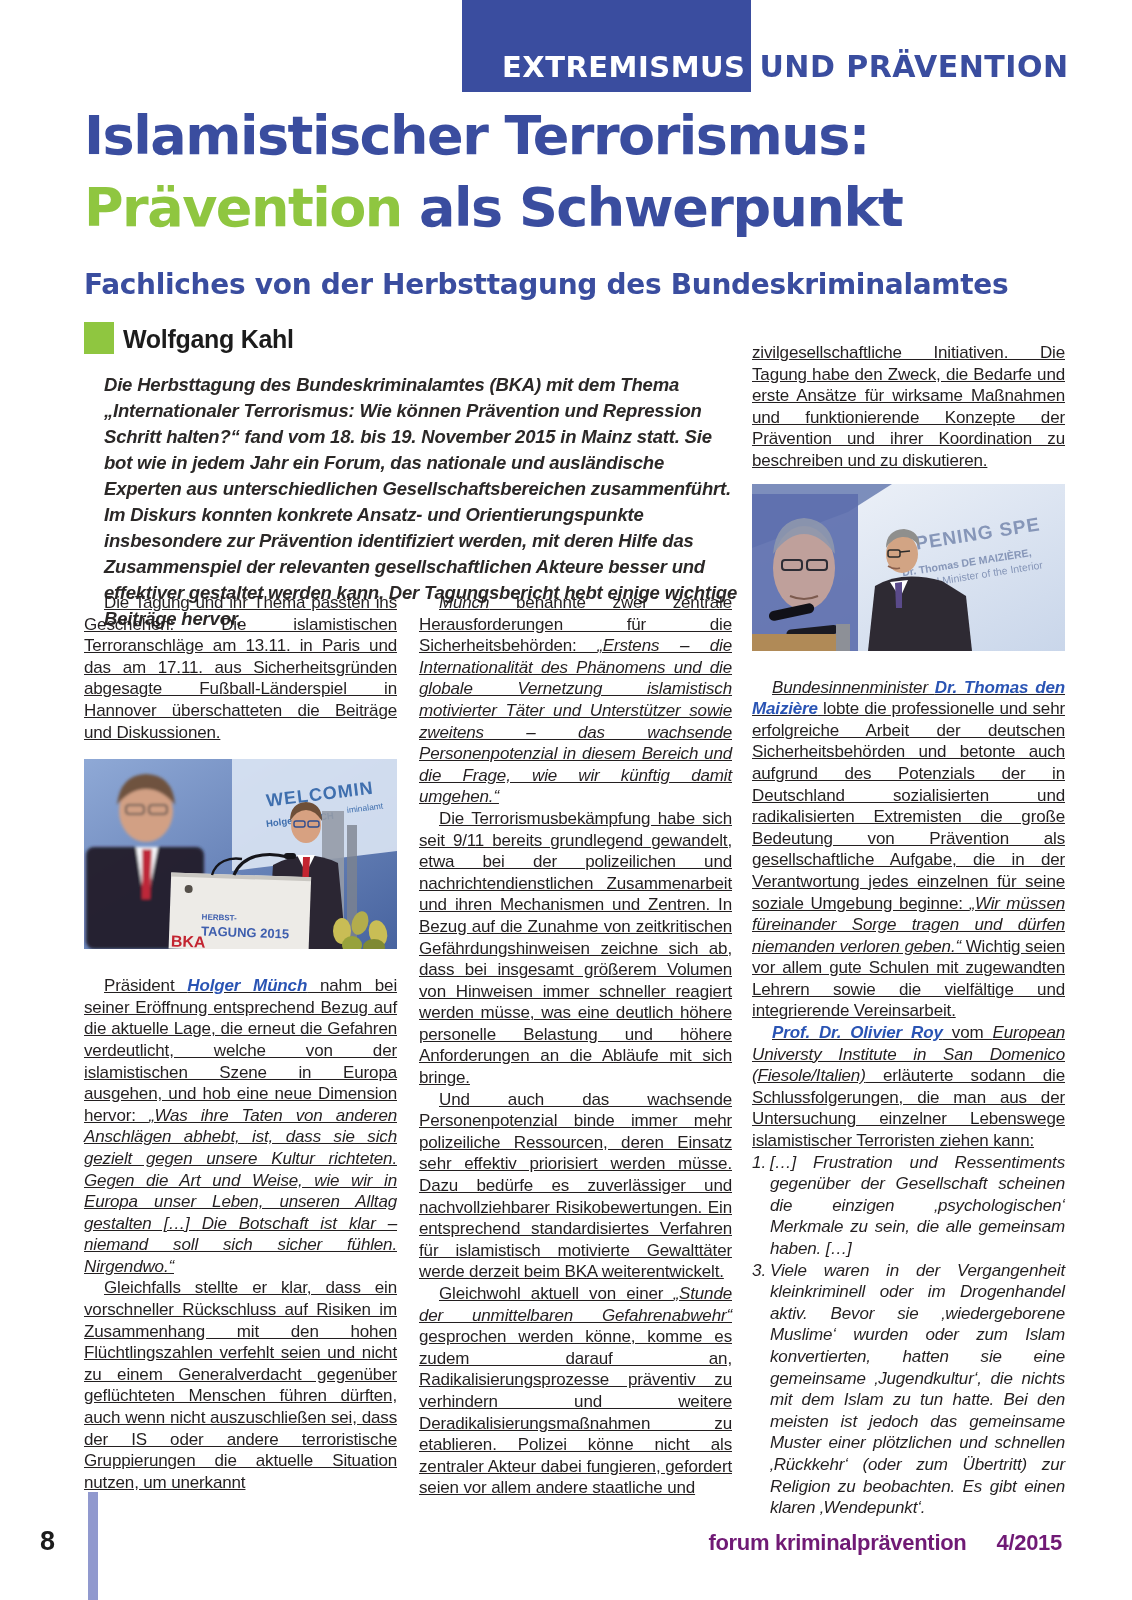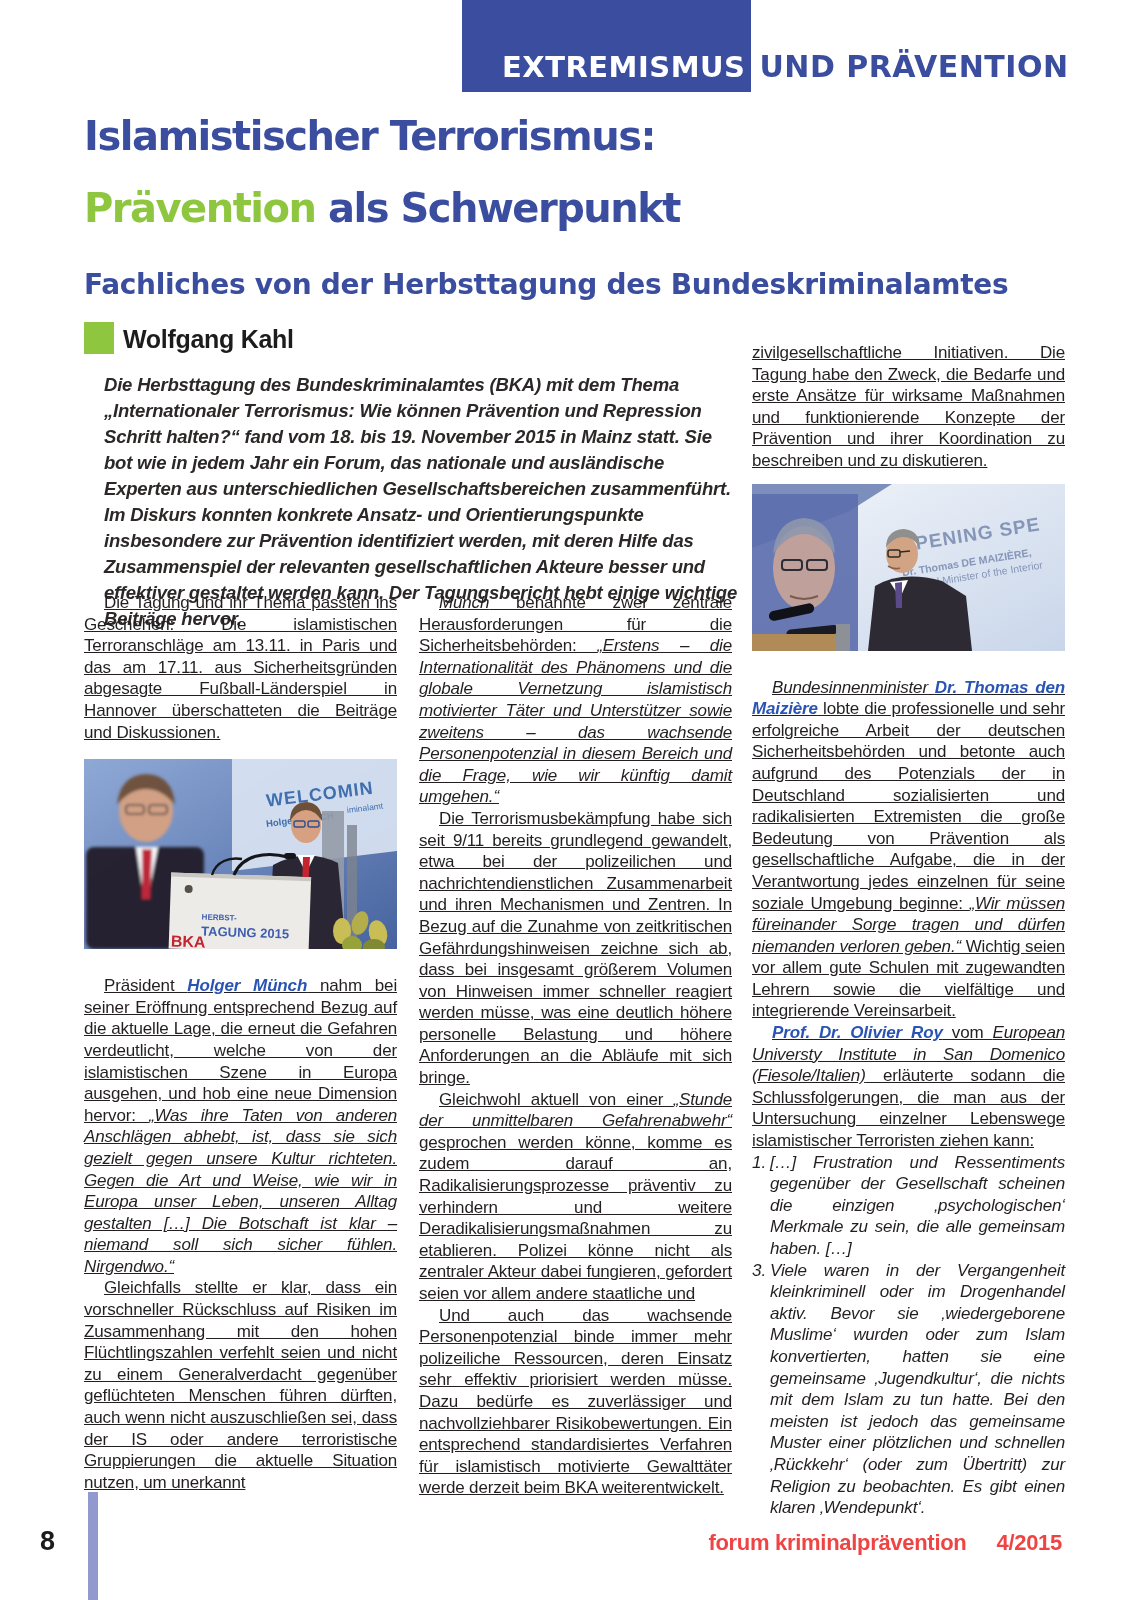"Islamistischer Terrorismus:" .title { font-size: 40px -> 54px }
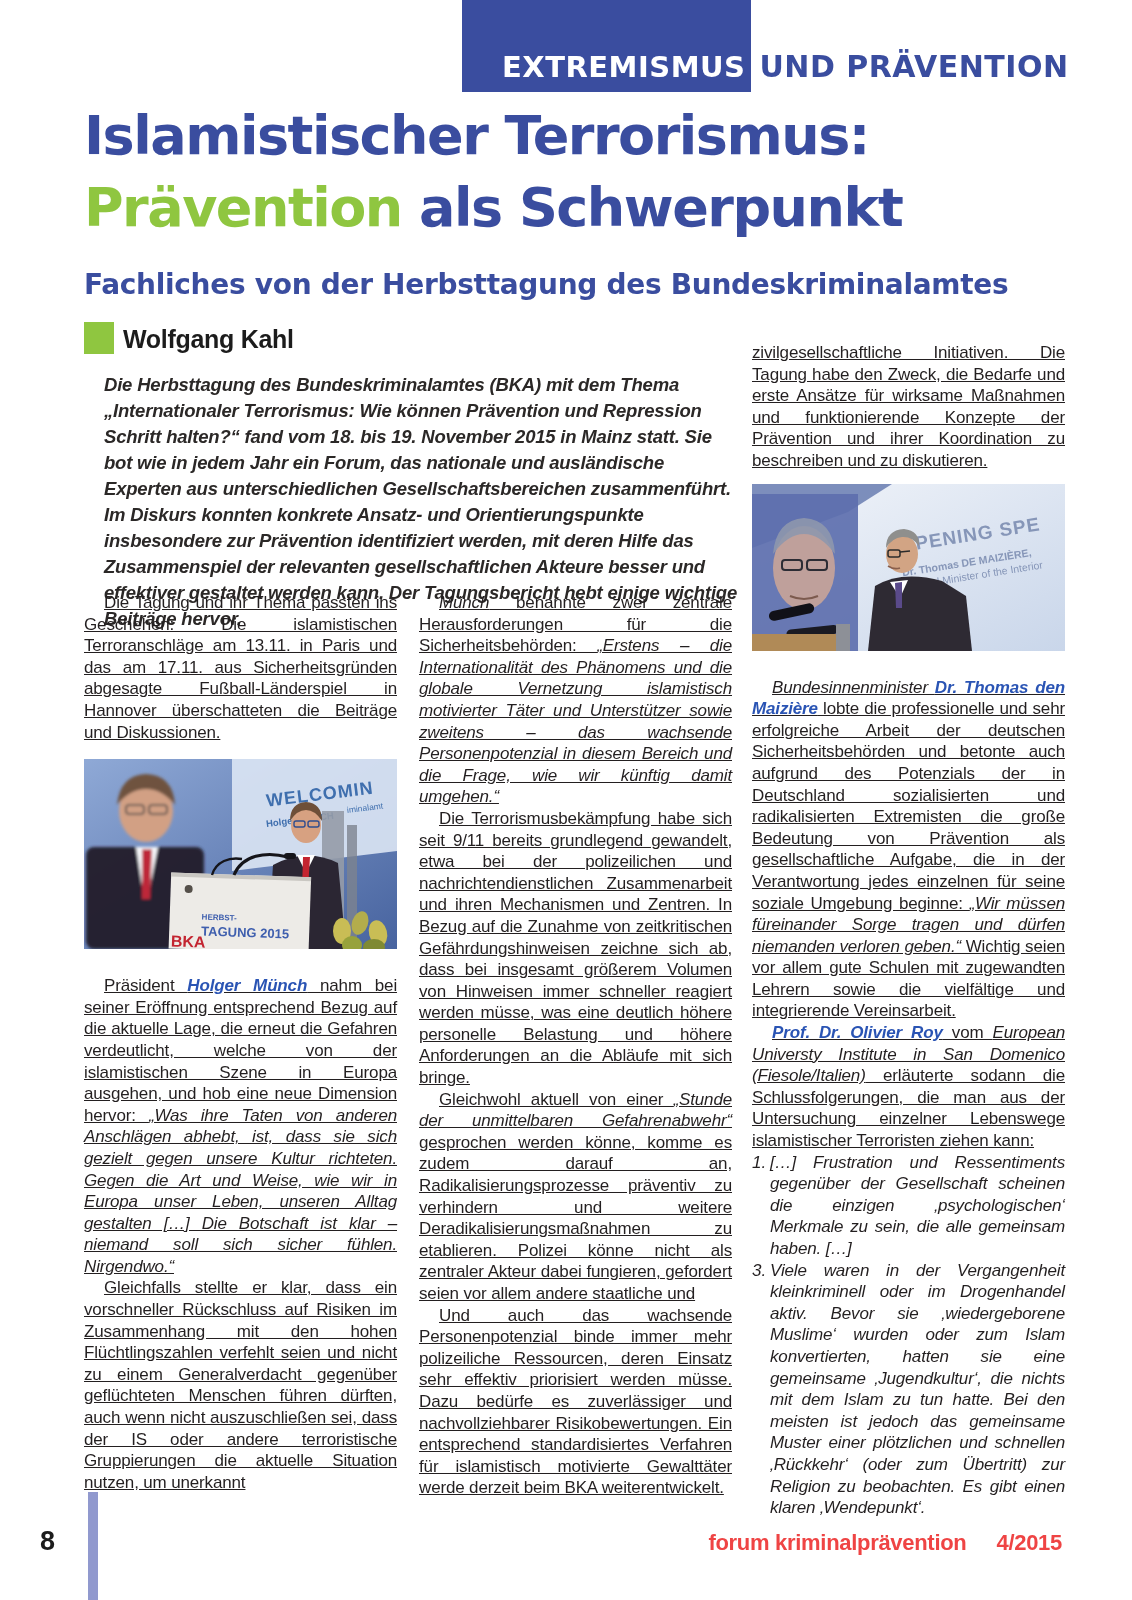"Gleichwohl aktuell von einer „Stunde" p.ind { order: before "Und auch das wachsende Personenpotenzial" -> after "Und auch das wachsende Personenpotenzial" }
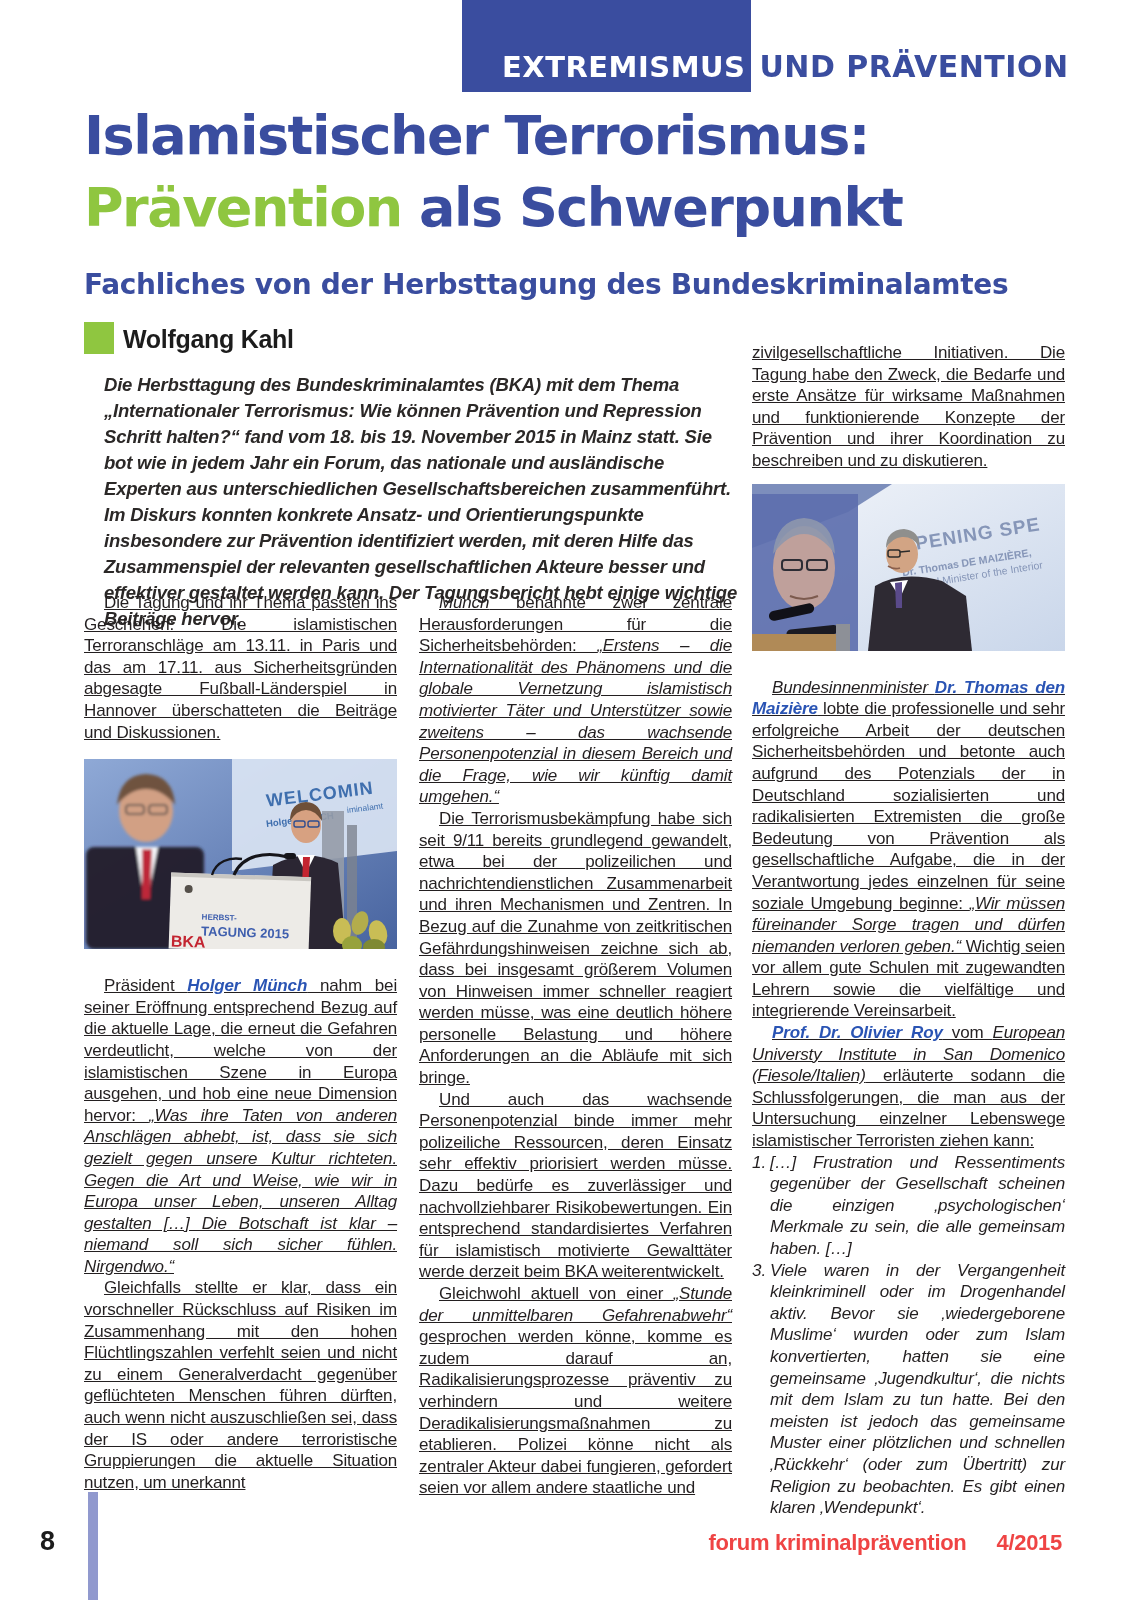"forum kriminalprävention" .footer-right { color: #ef4444 -> #701a75 }
